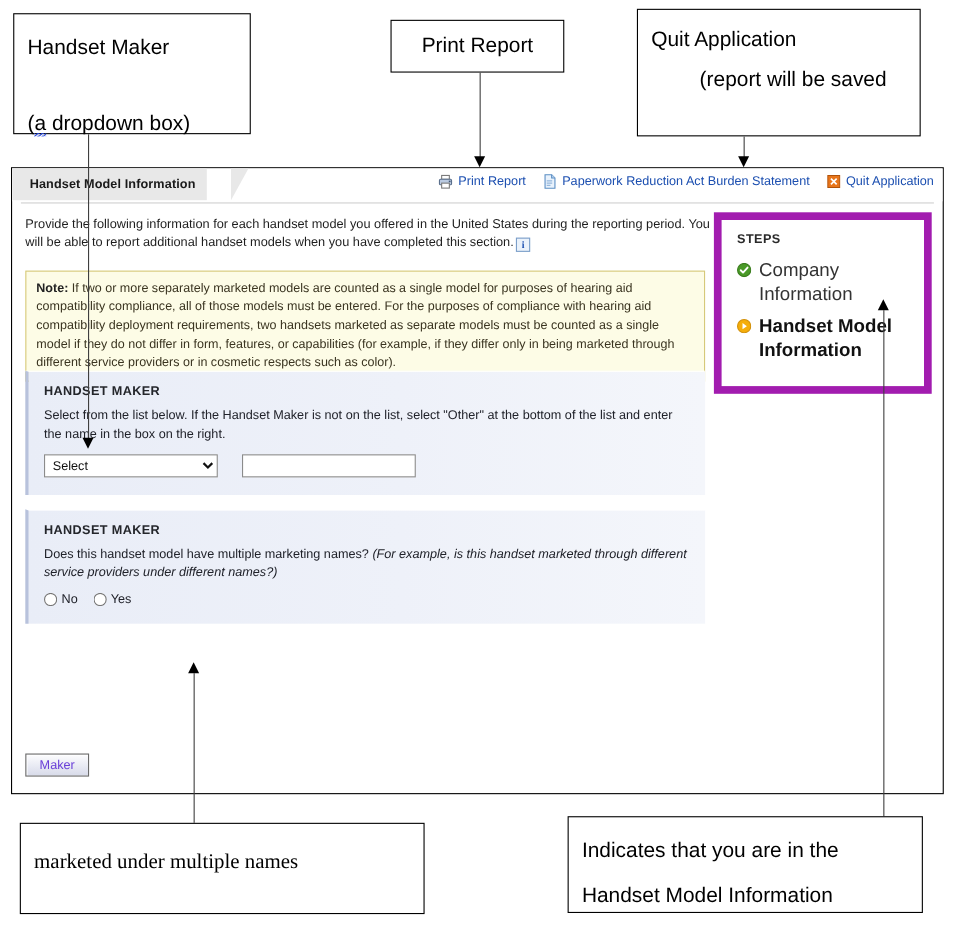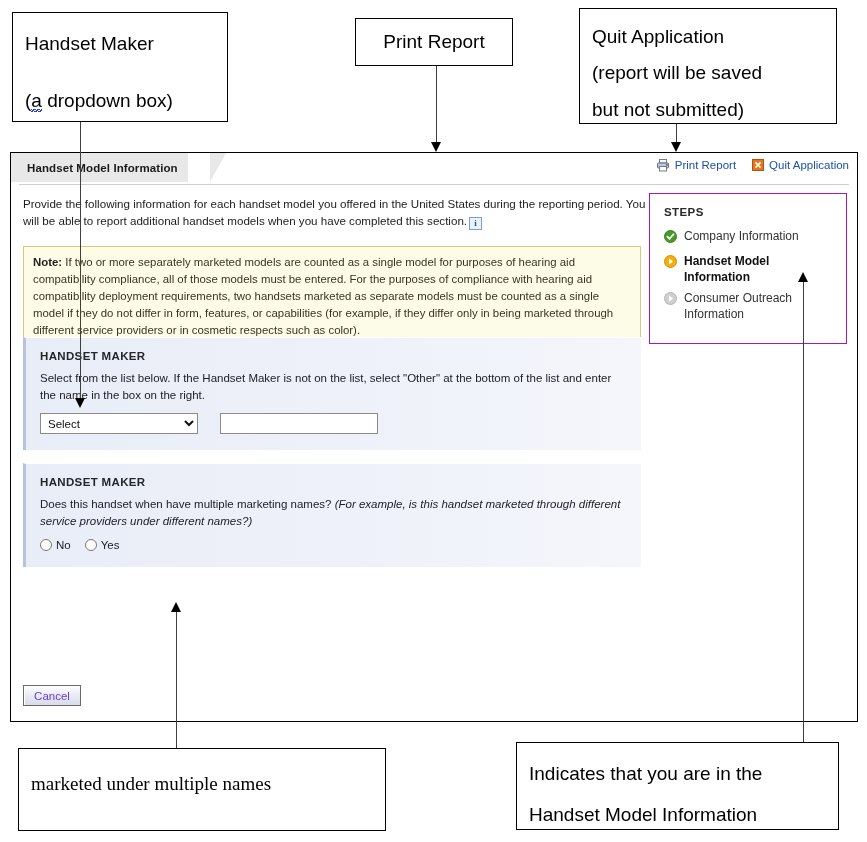"(report will be saved" div { margin-left: none -> 44px }
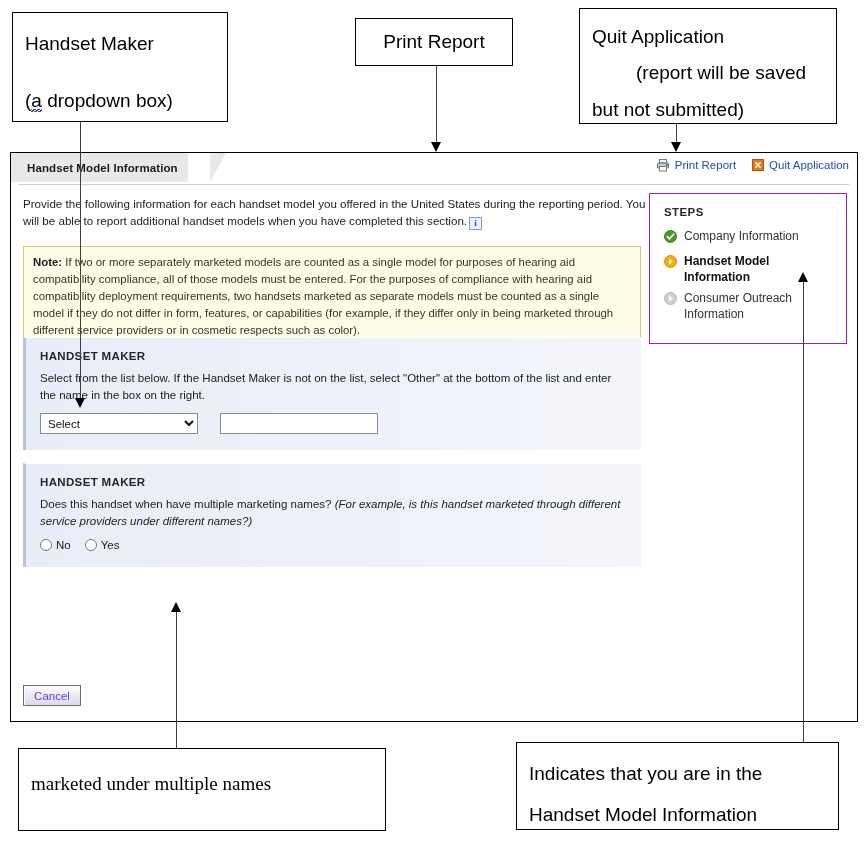"(a dropdown box)" div { margin-top: 28px -> 40px }
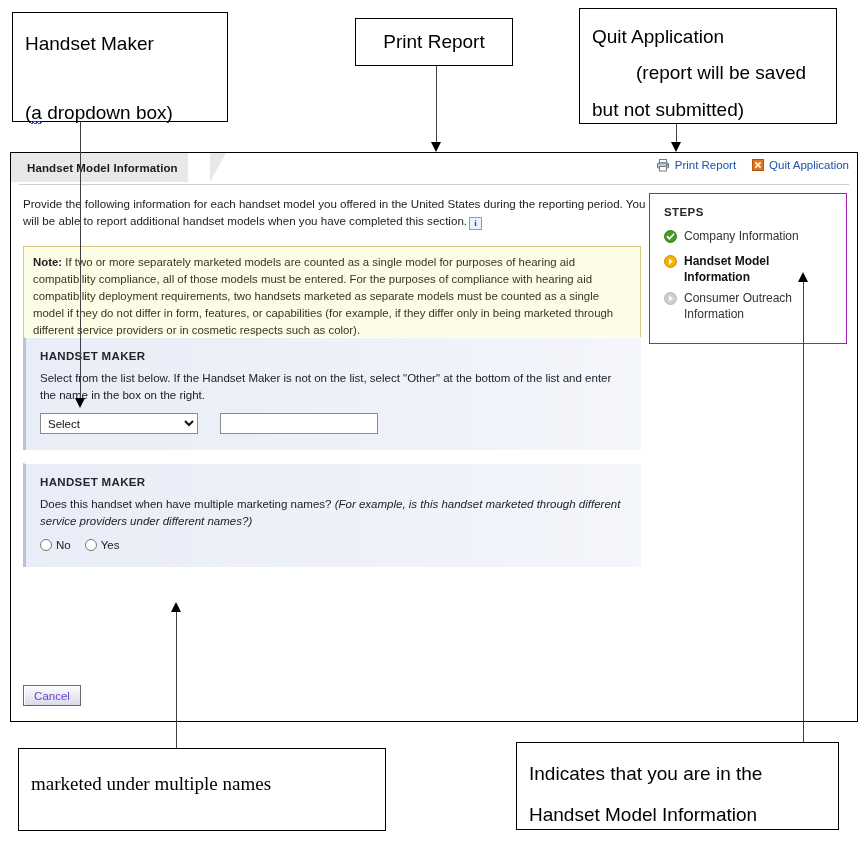"but not submitted)" div { html: <div>but not submitted)</div> -> none }
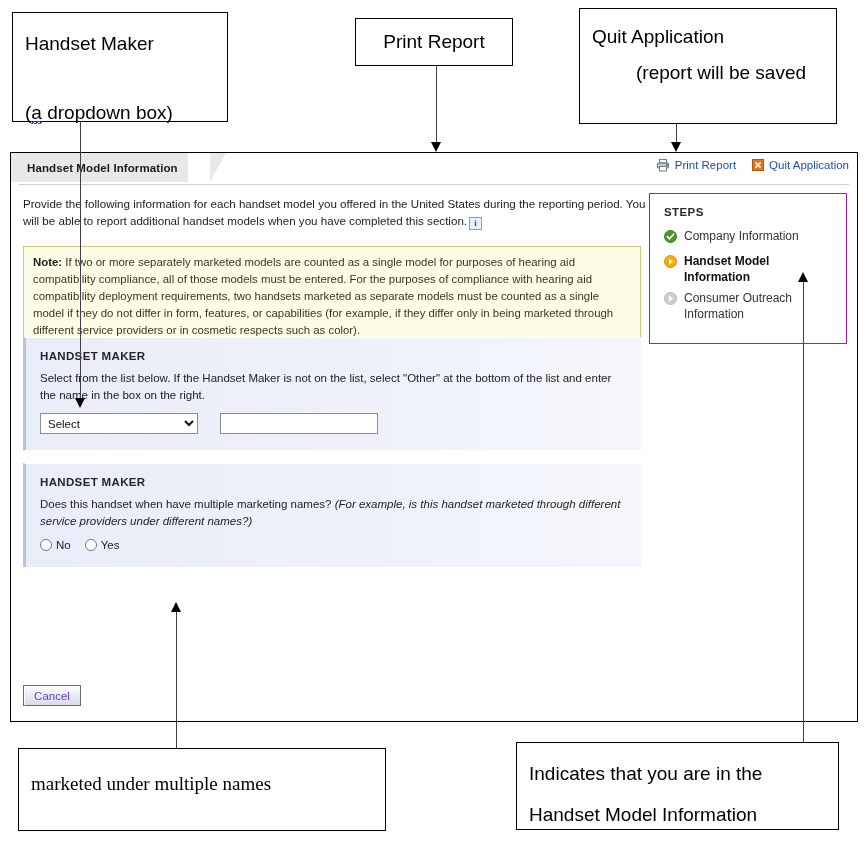"Paperwork Reduction Act Burden Statement" a.tool-link { html: none -> <a> <span> <svg> <path></path> <path></path> <rect></rect> <rect></rect> <rect></rect> </svg> </span> <span>Paperwork Reduction Act Burden Statement</span> </a> }
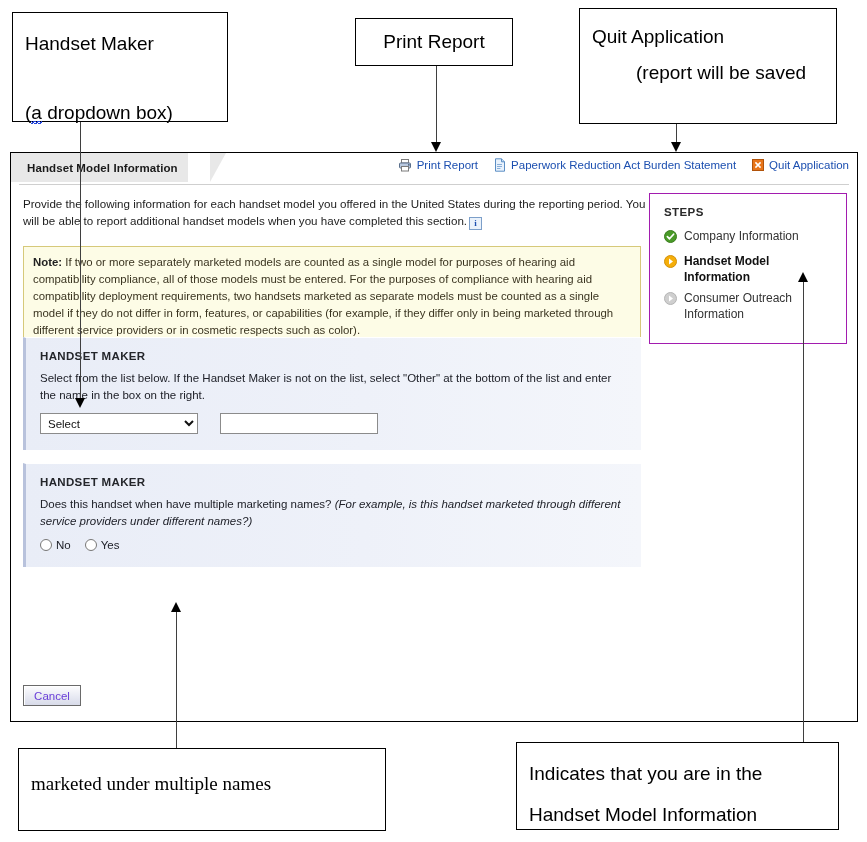"STEPS" #steps-panel { border: 1px solid #a21caf -> 7px solid #a21caf }
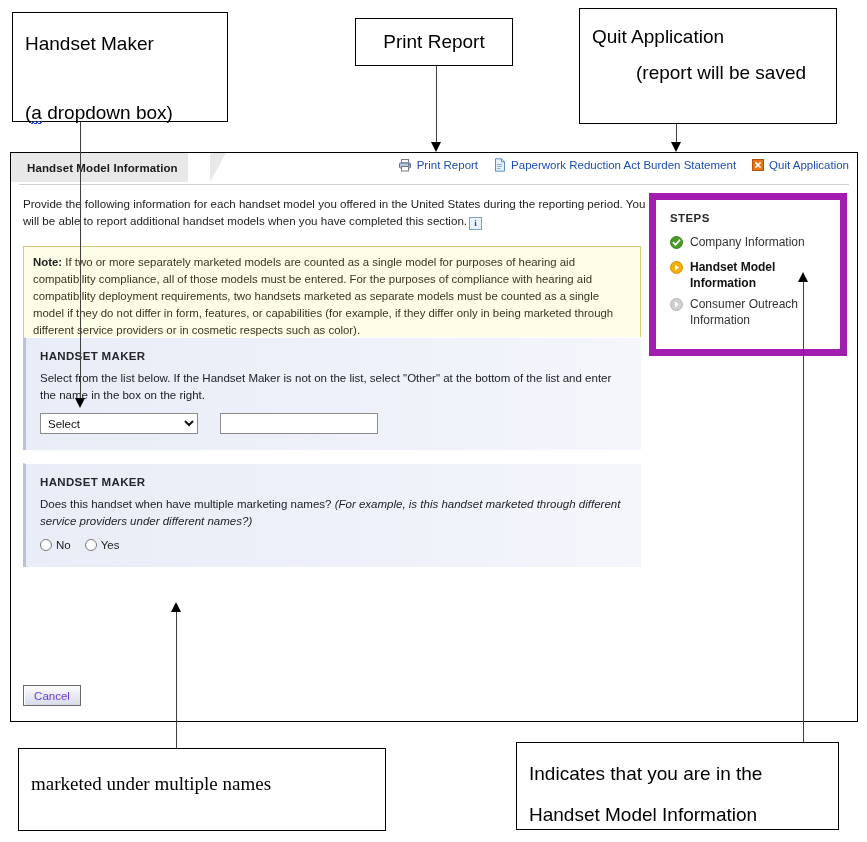"Company Information" .step-row { font-size: 12px -> 17px }
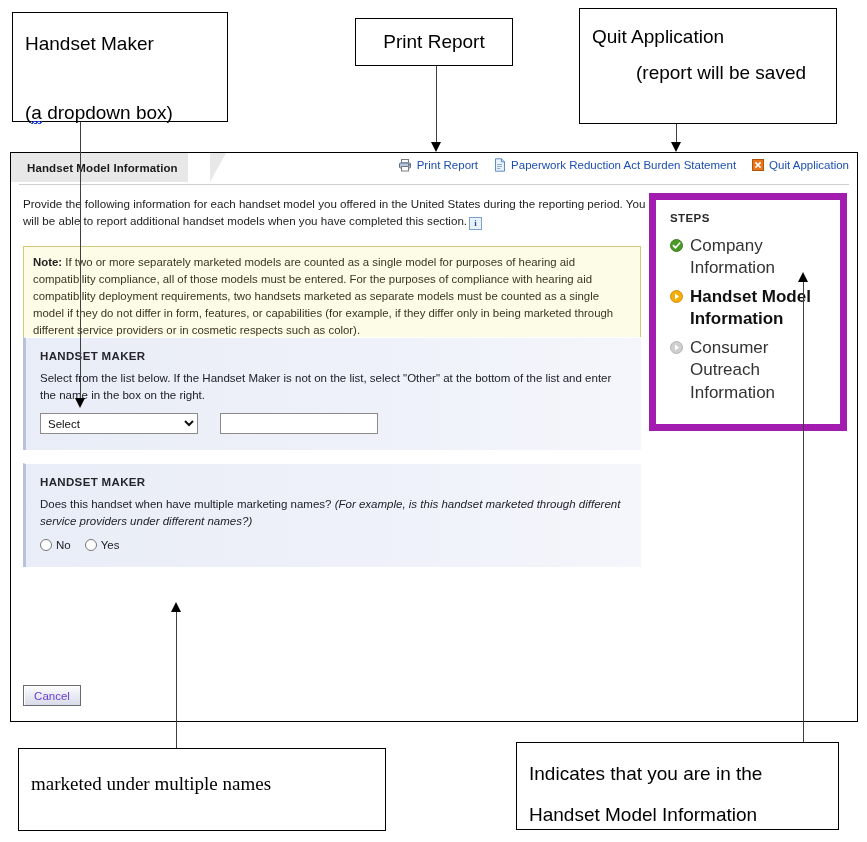"Consumer Outreach Information" div.step-row { html: <div> <span> <svg> <circle></circle> <path></path> </svg> </span> <span>Consumer Outreach Information</span> </div> -> none }
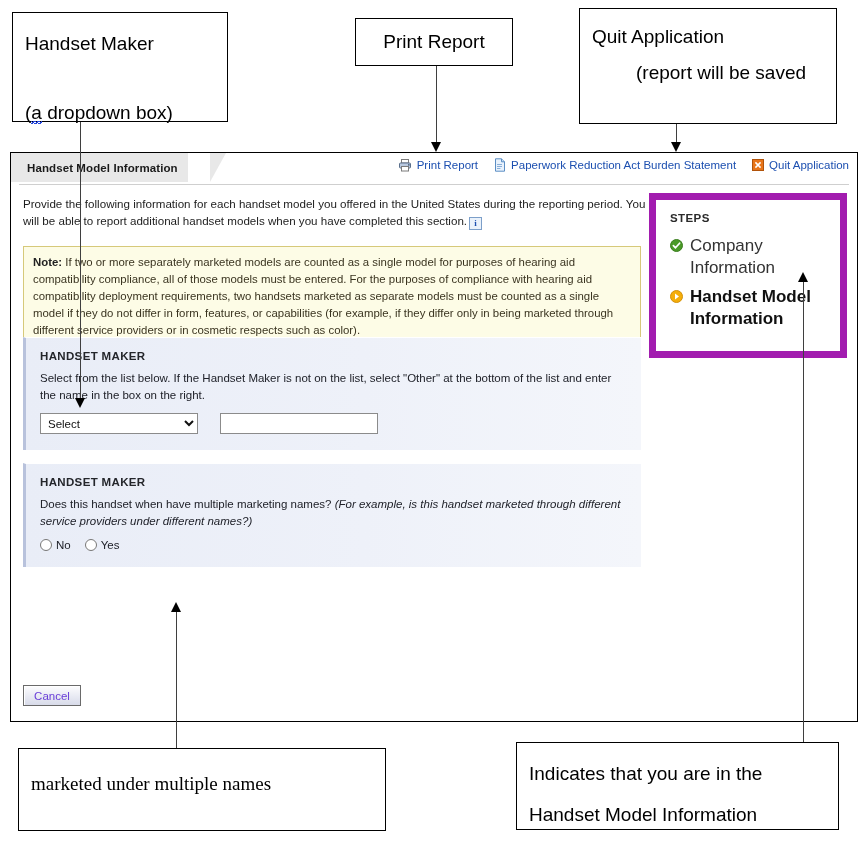"Does this handset when have" span { text: when -> model }
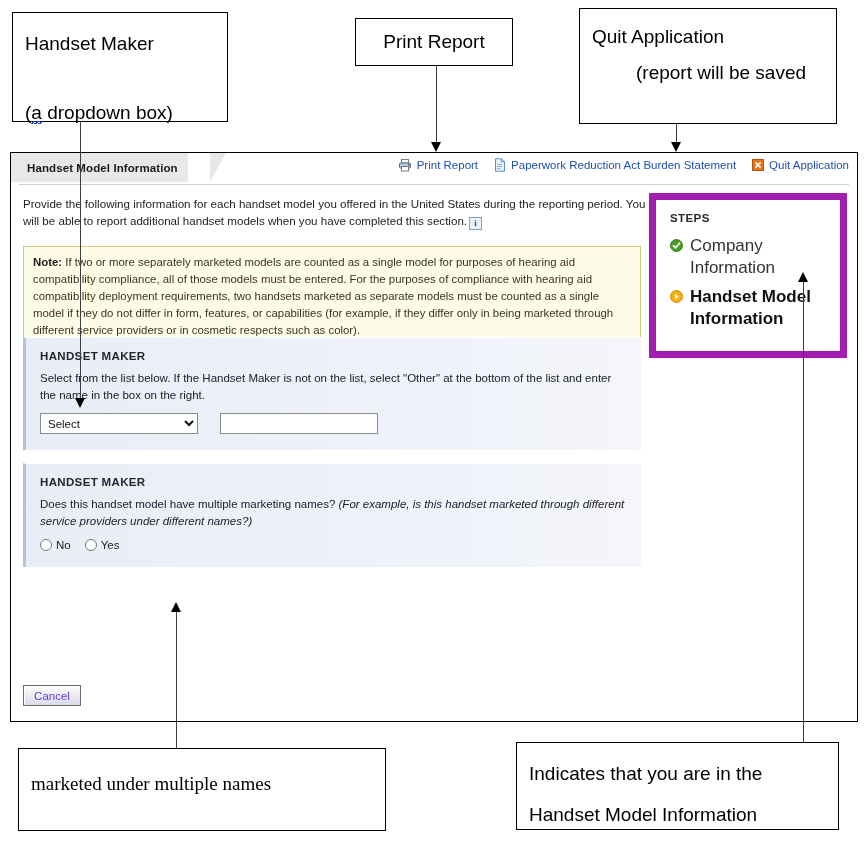"Cancel" button { text: Cancel -> Maker }
